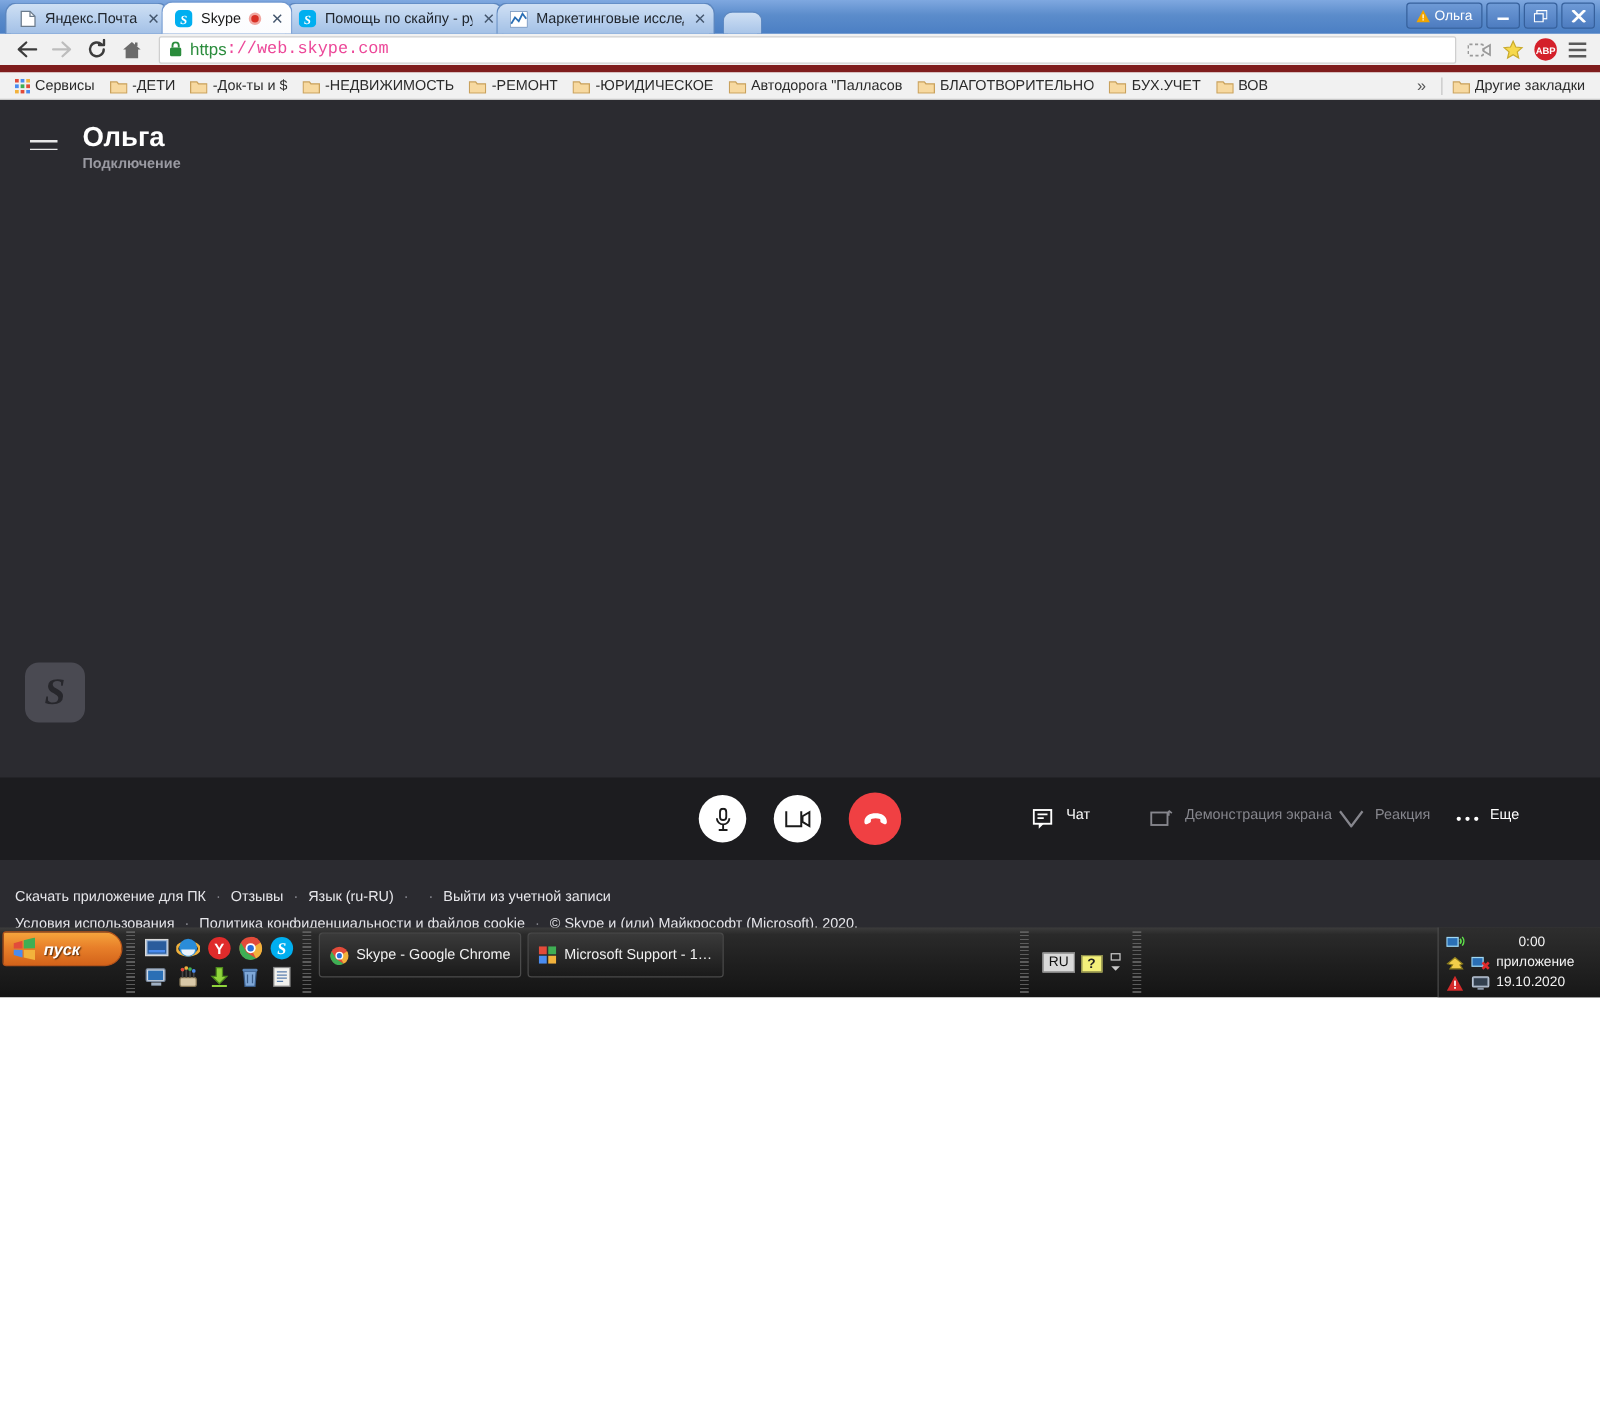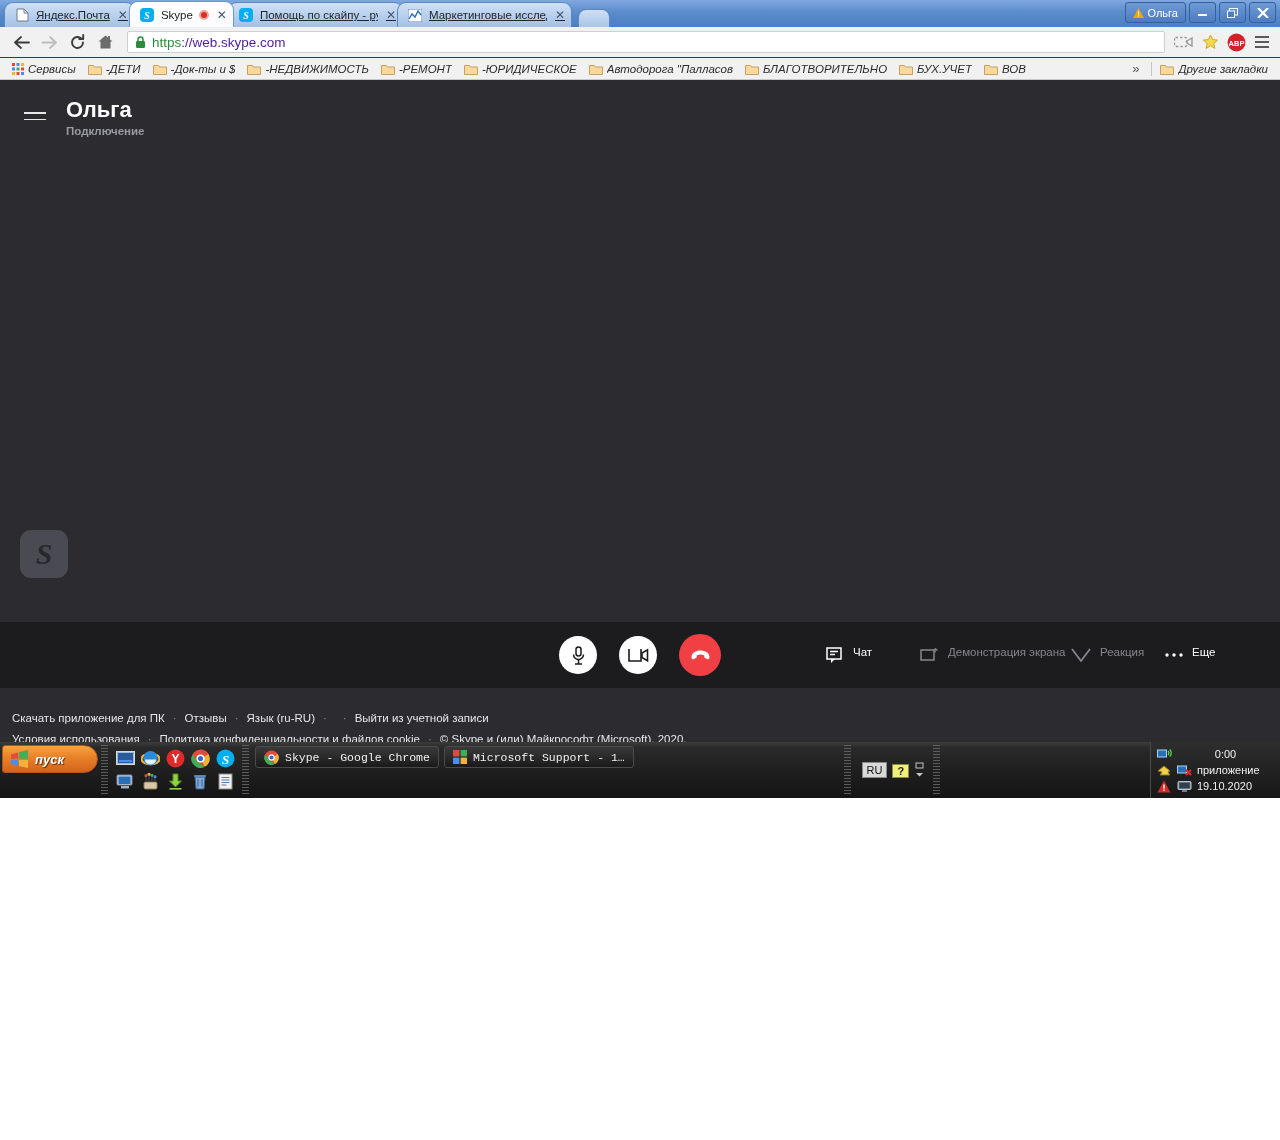"Яндекс.Почта" .tab.inactive { text-decoration: underline -> none }
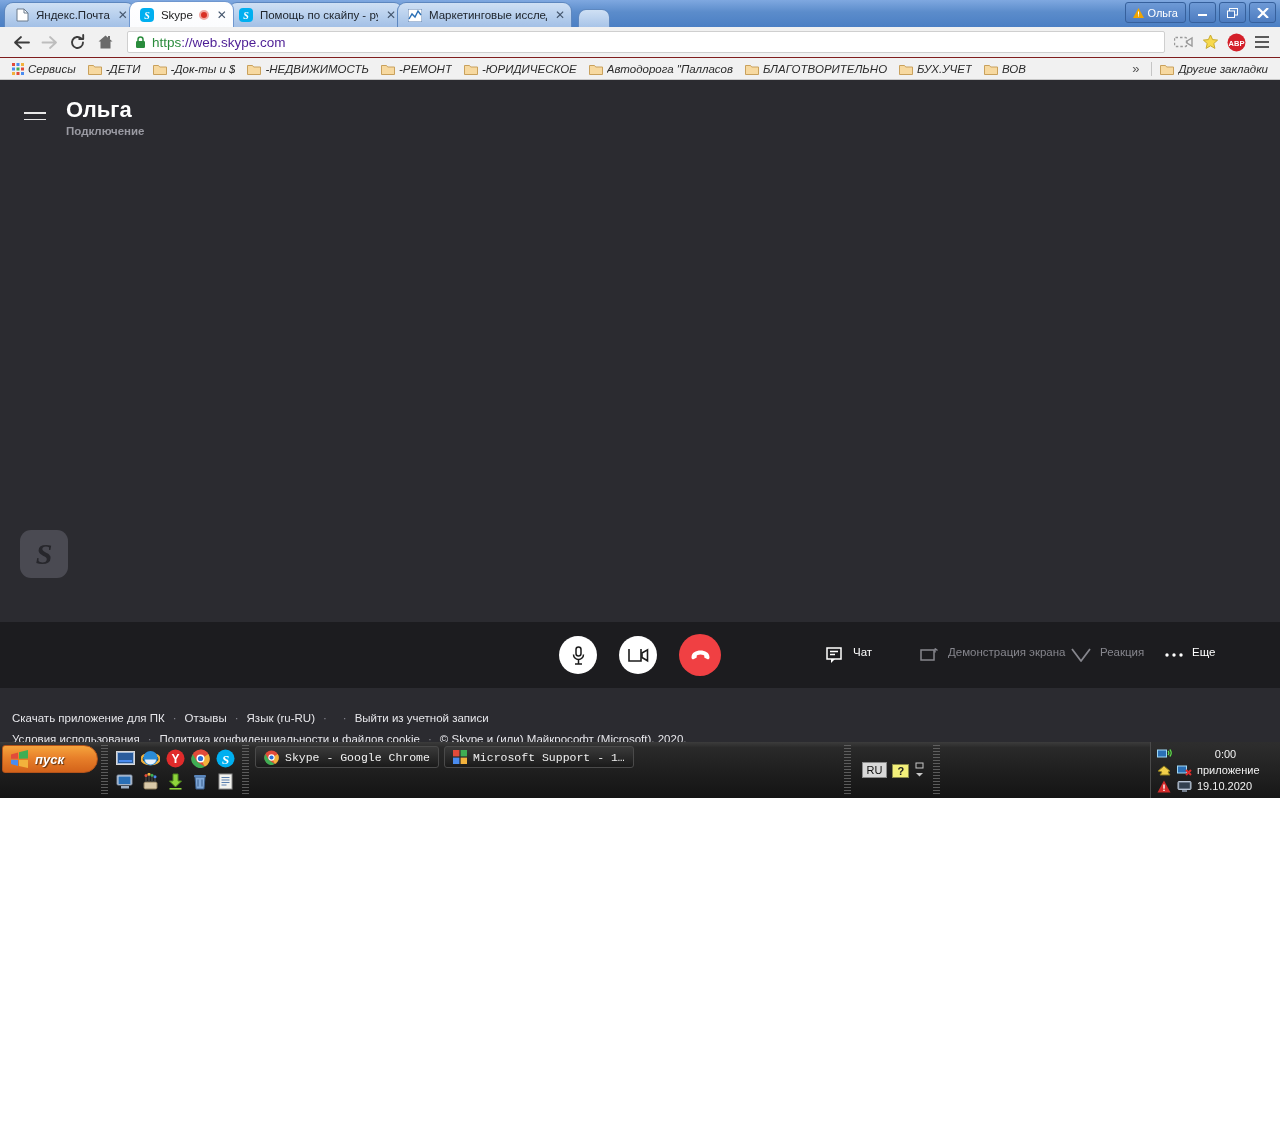"https" .toolbar { border-bottom: 1px solid #7f1d1d -> 6px solid #7f1d1d }
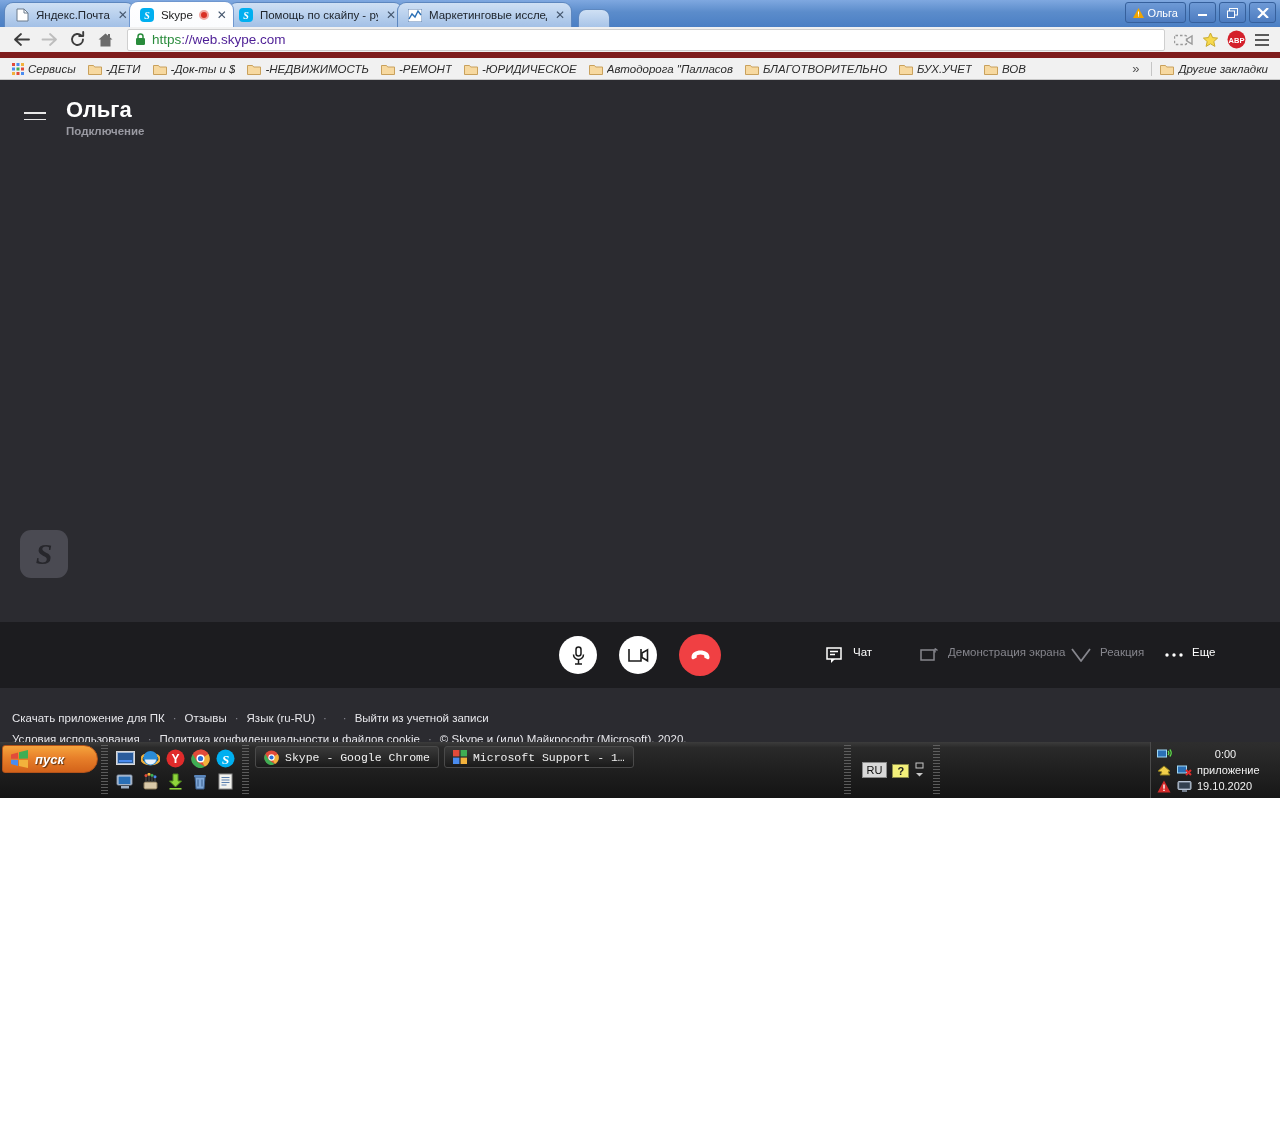"://web.skype.com" .url-rest { color: #4c1d95 -> #ec4899; font-family: none -> Liberation Mono, monospace }
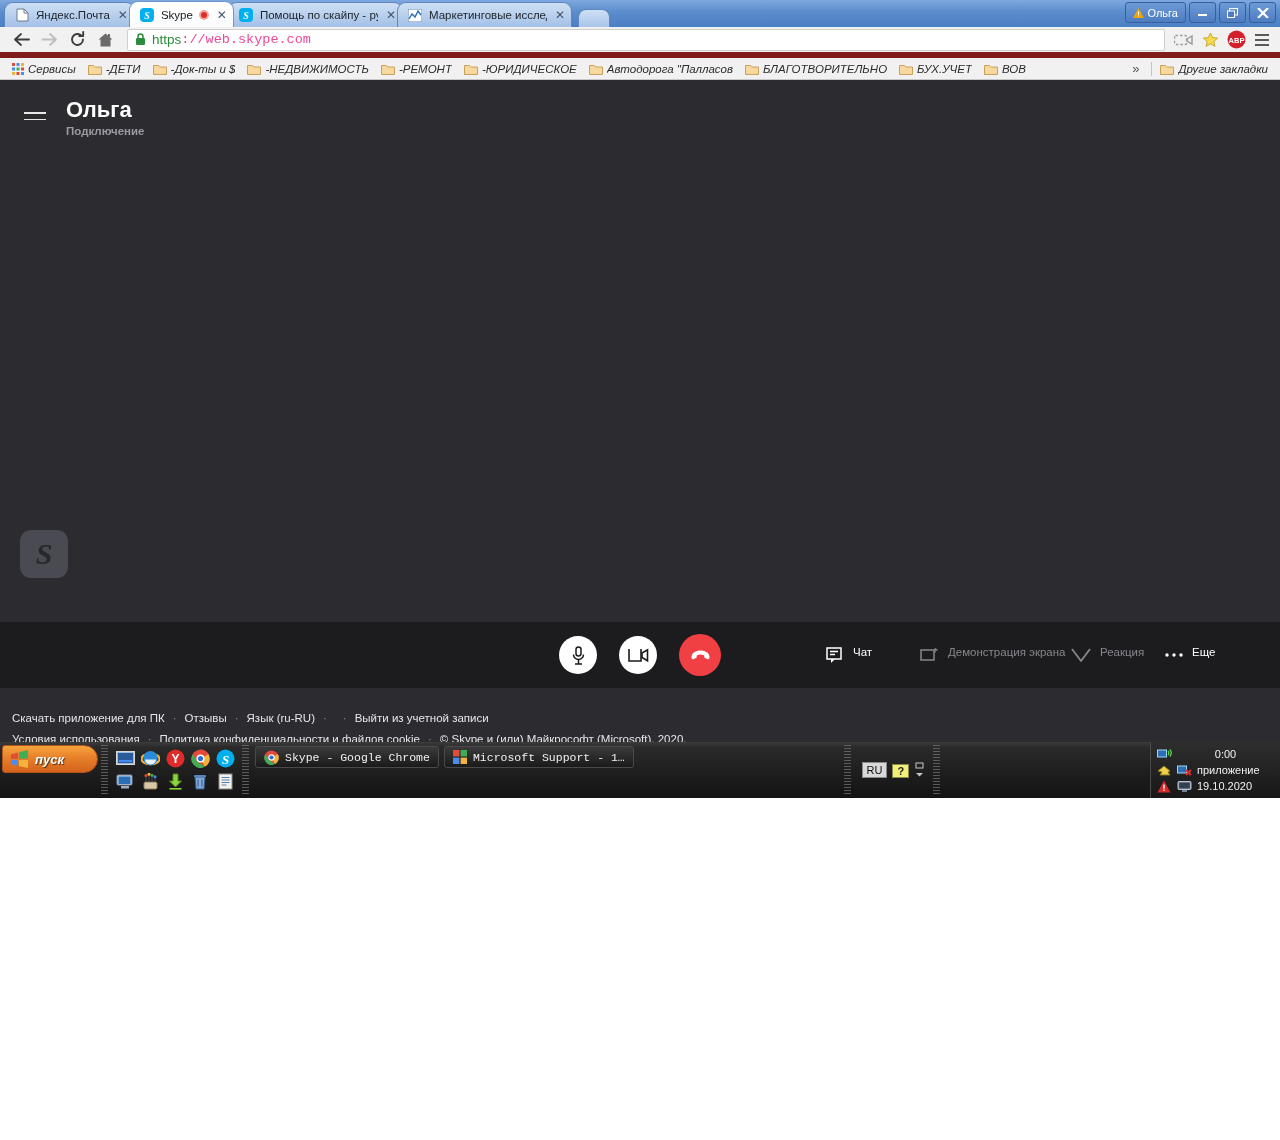"Сервисы" .bm { font-style: italic -> none }
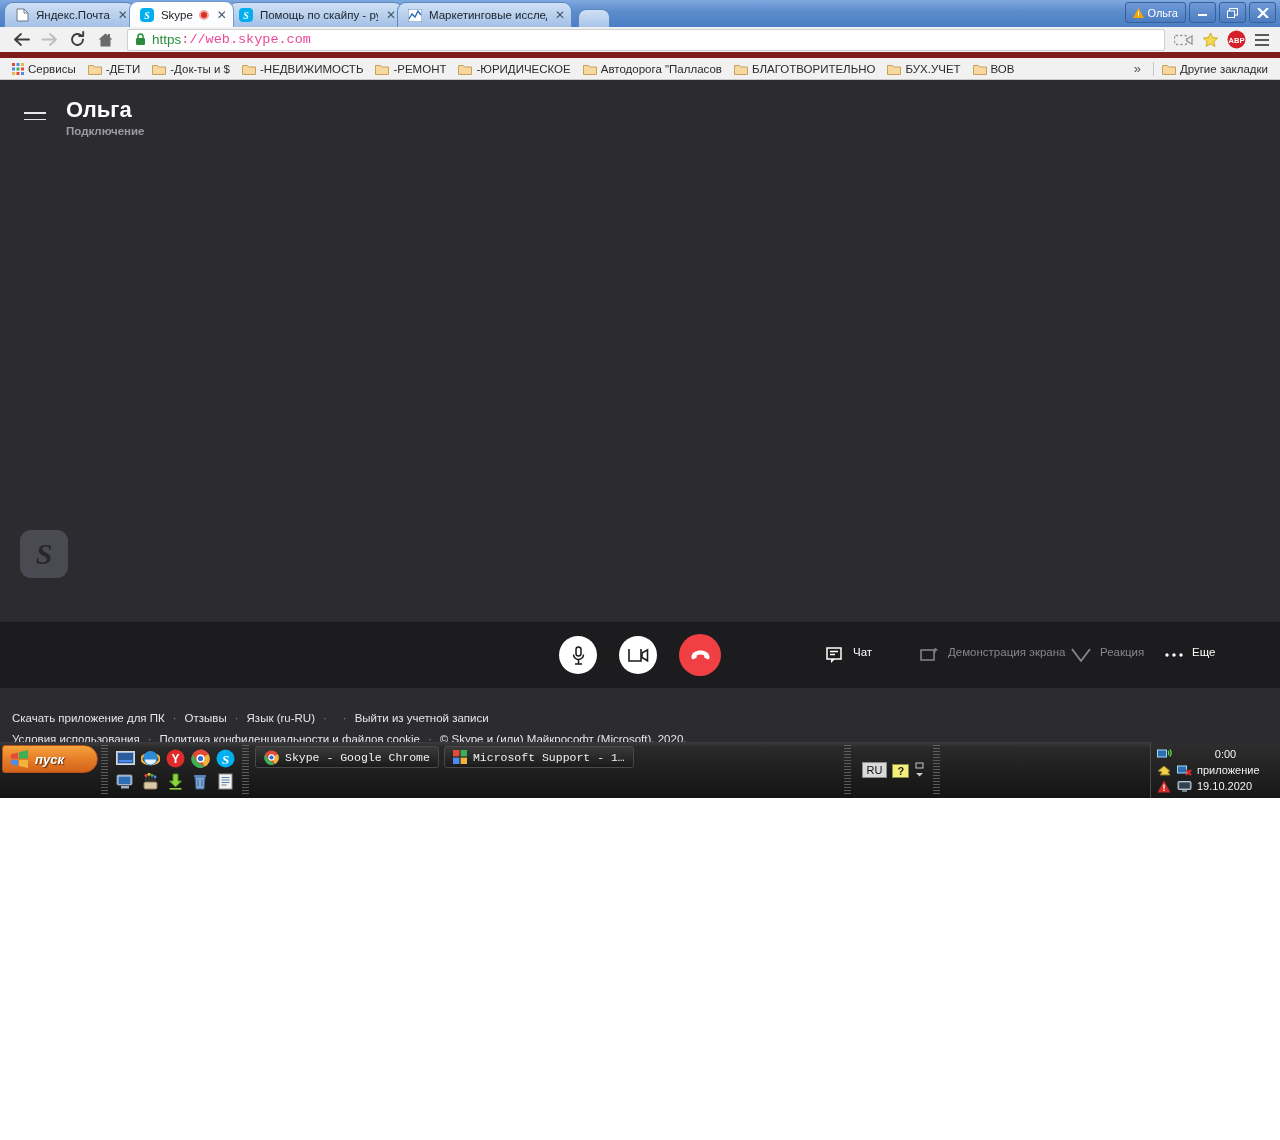"Skype - Google Chrome" .tbtn { font-family: Liberation Mono, monospace -> none; height: 22px -> 36px }
